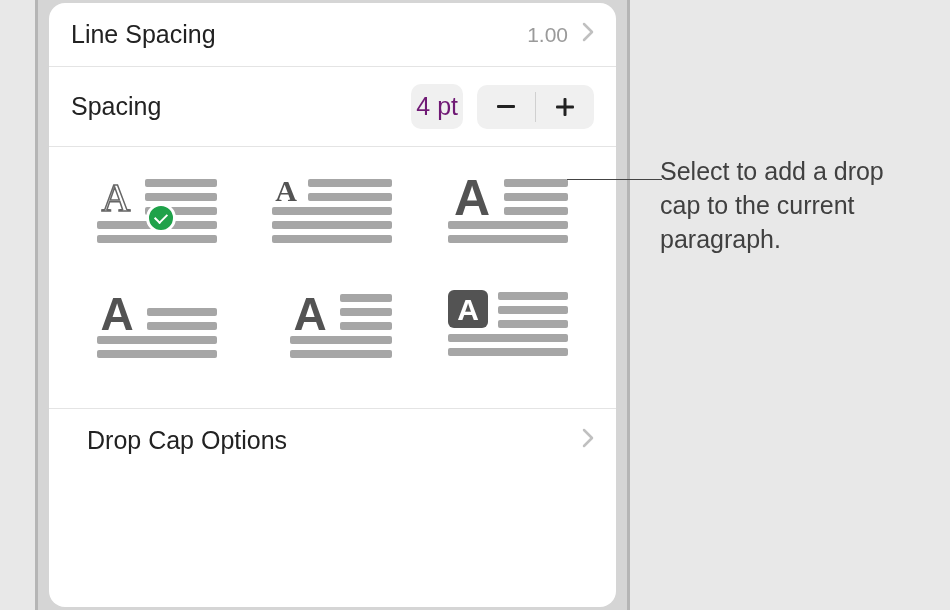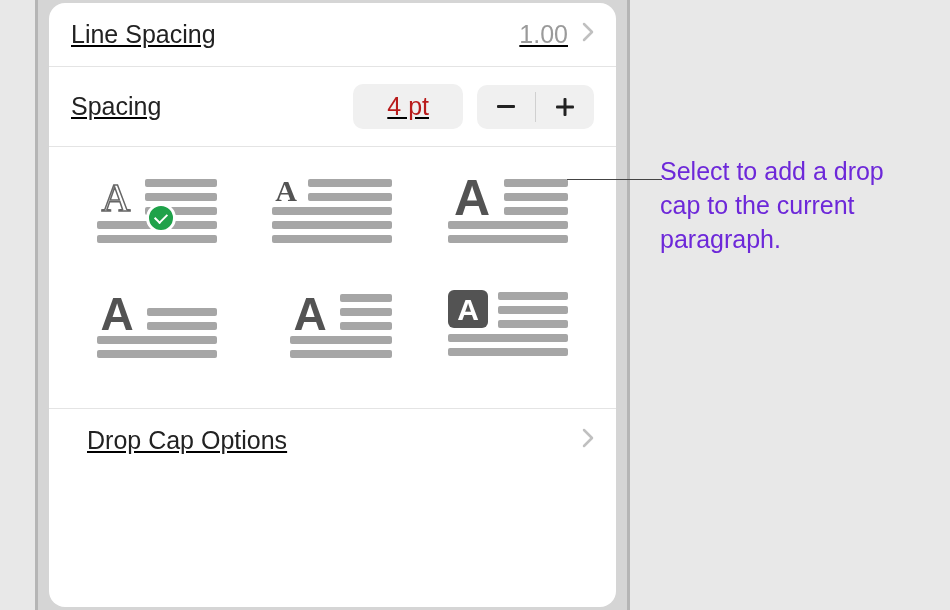"Line Spacing" .outer-frame { text-decoration: underline -> none }
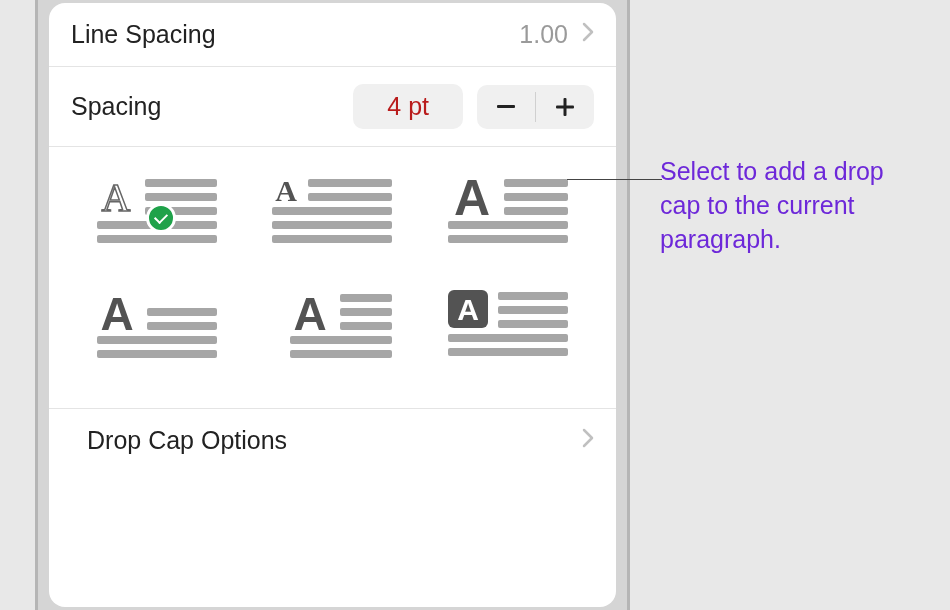"1.00" .value-dim { font-size: 25px -> 21px }
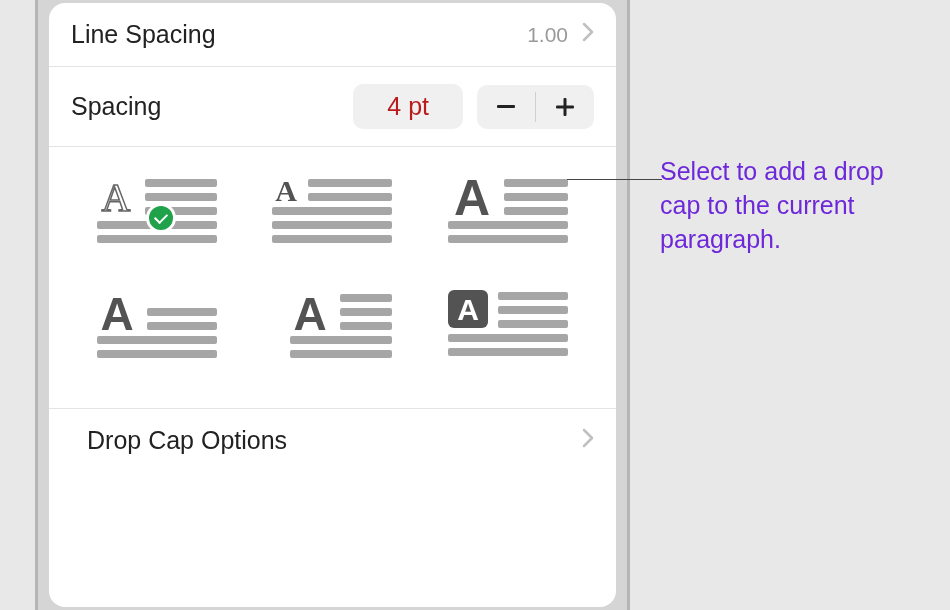"4 pt" .pill { color: #b91c1c -> #701a75; padding: 8px 34px -> 8px 5px }
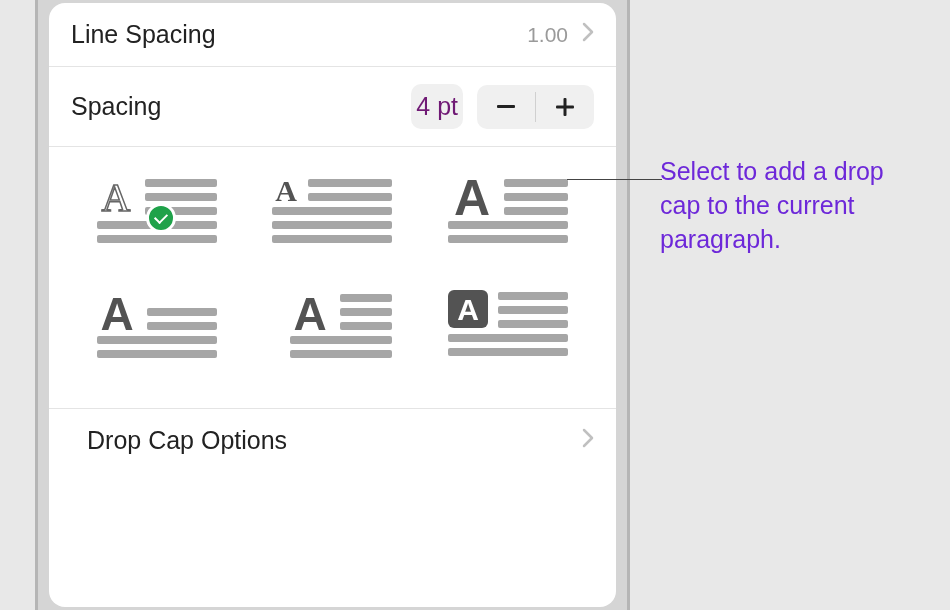"Select to add a drop" .callout { color: #6d28d9 -> #404040 }
